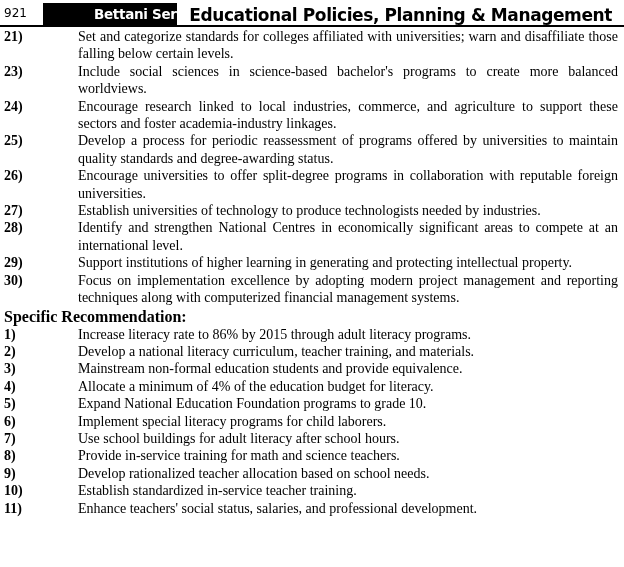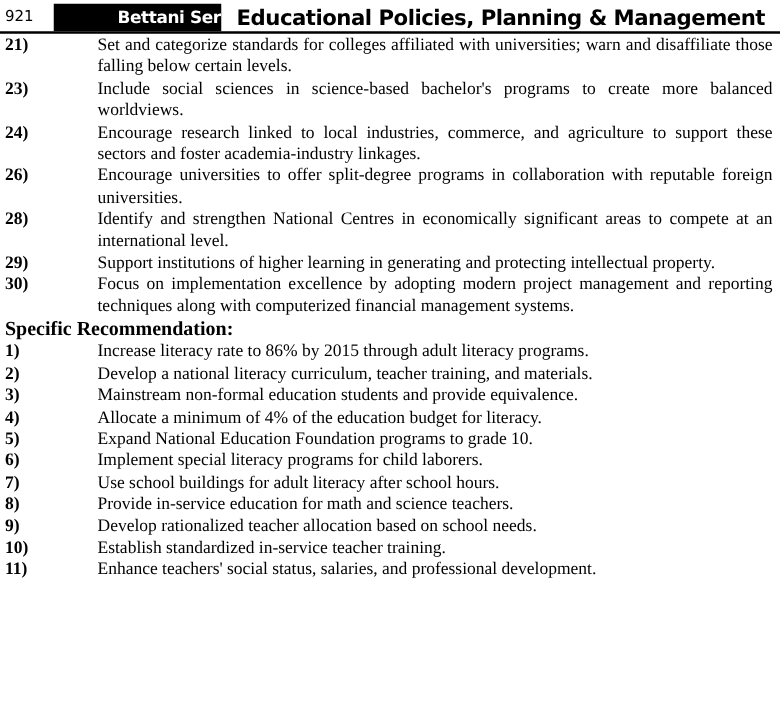"25)" div.item { html: none -> <div> <span>25)</span> <span>Develop a process for periodic reassessment of programs offered by universities to maintain quality standards and degree-awarding status.</span> </div> }
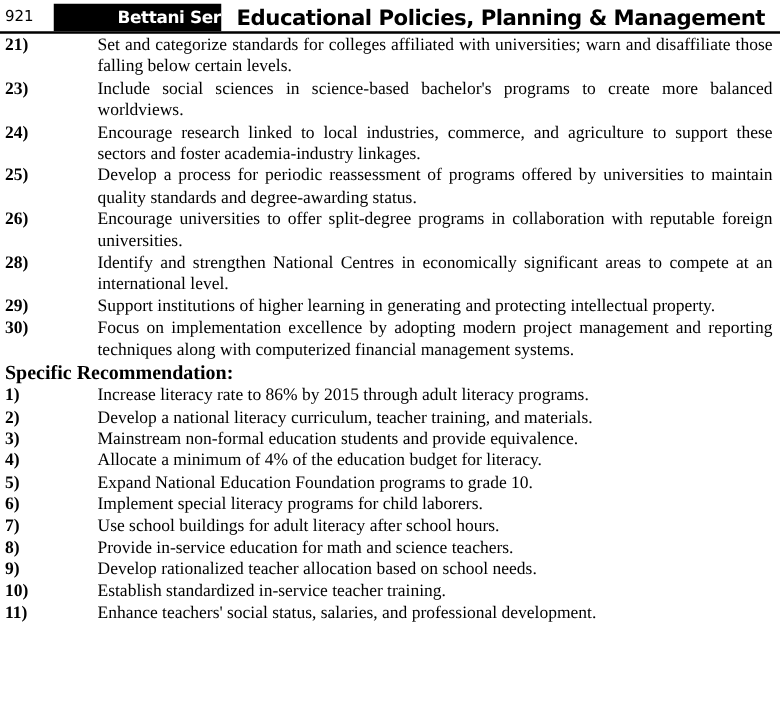"27)" div.item { html: none -> <div> <span>27)</span> <span>Establish universities of technology to produce technologists needed by industries.</span> </div> }
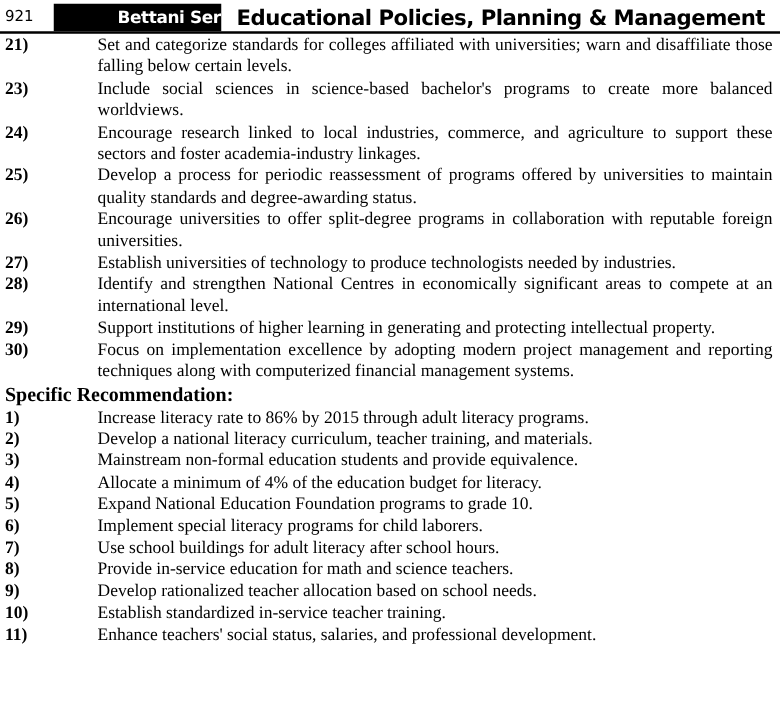"Provide in-service education for math" span.txt { text: education -> training }
